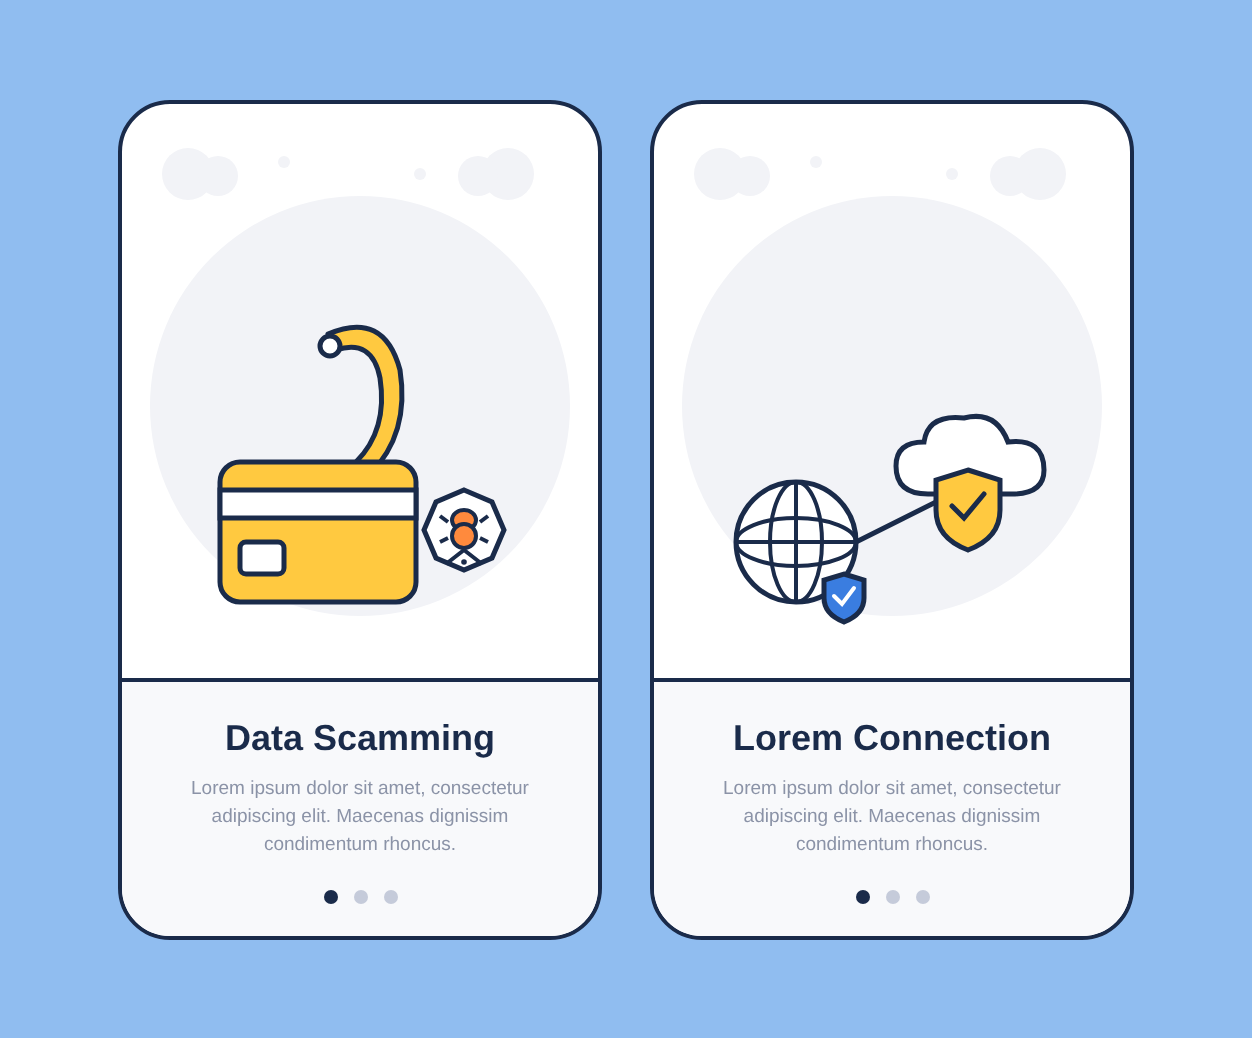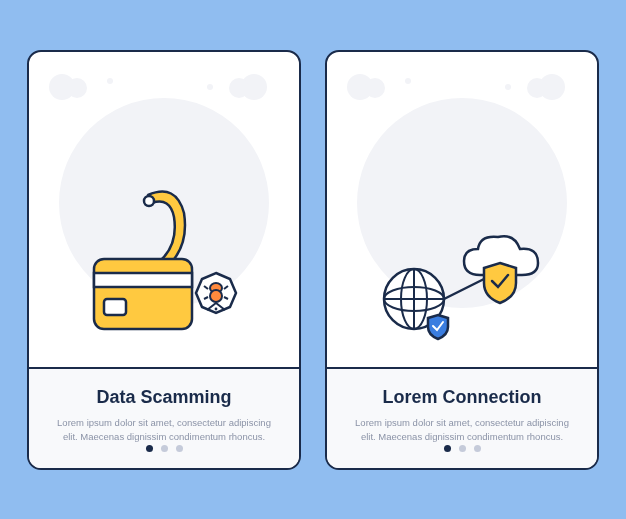"Data Scamming" .card { border-radius: 14px -> 26px; width: 274px -> 242px }
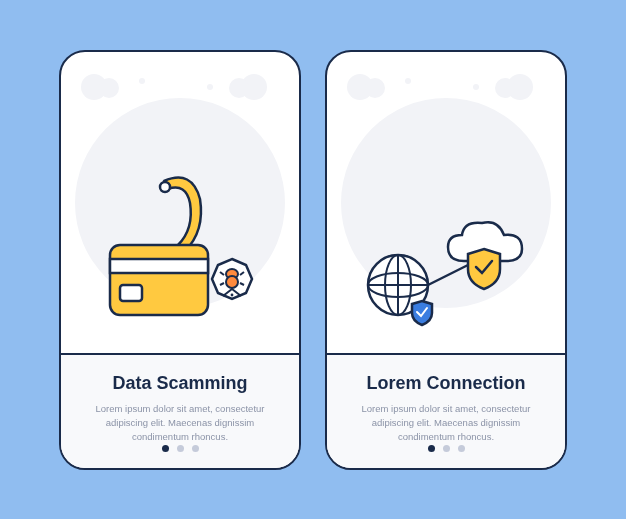"Lorem ipsum dolor sit amet," .desc { margin-bottom: none -> 14px }
